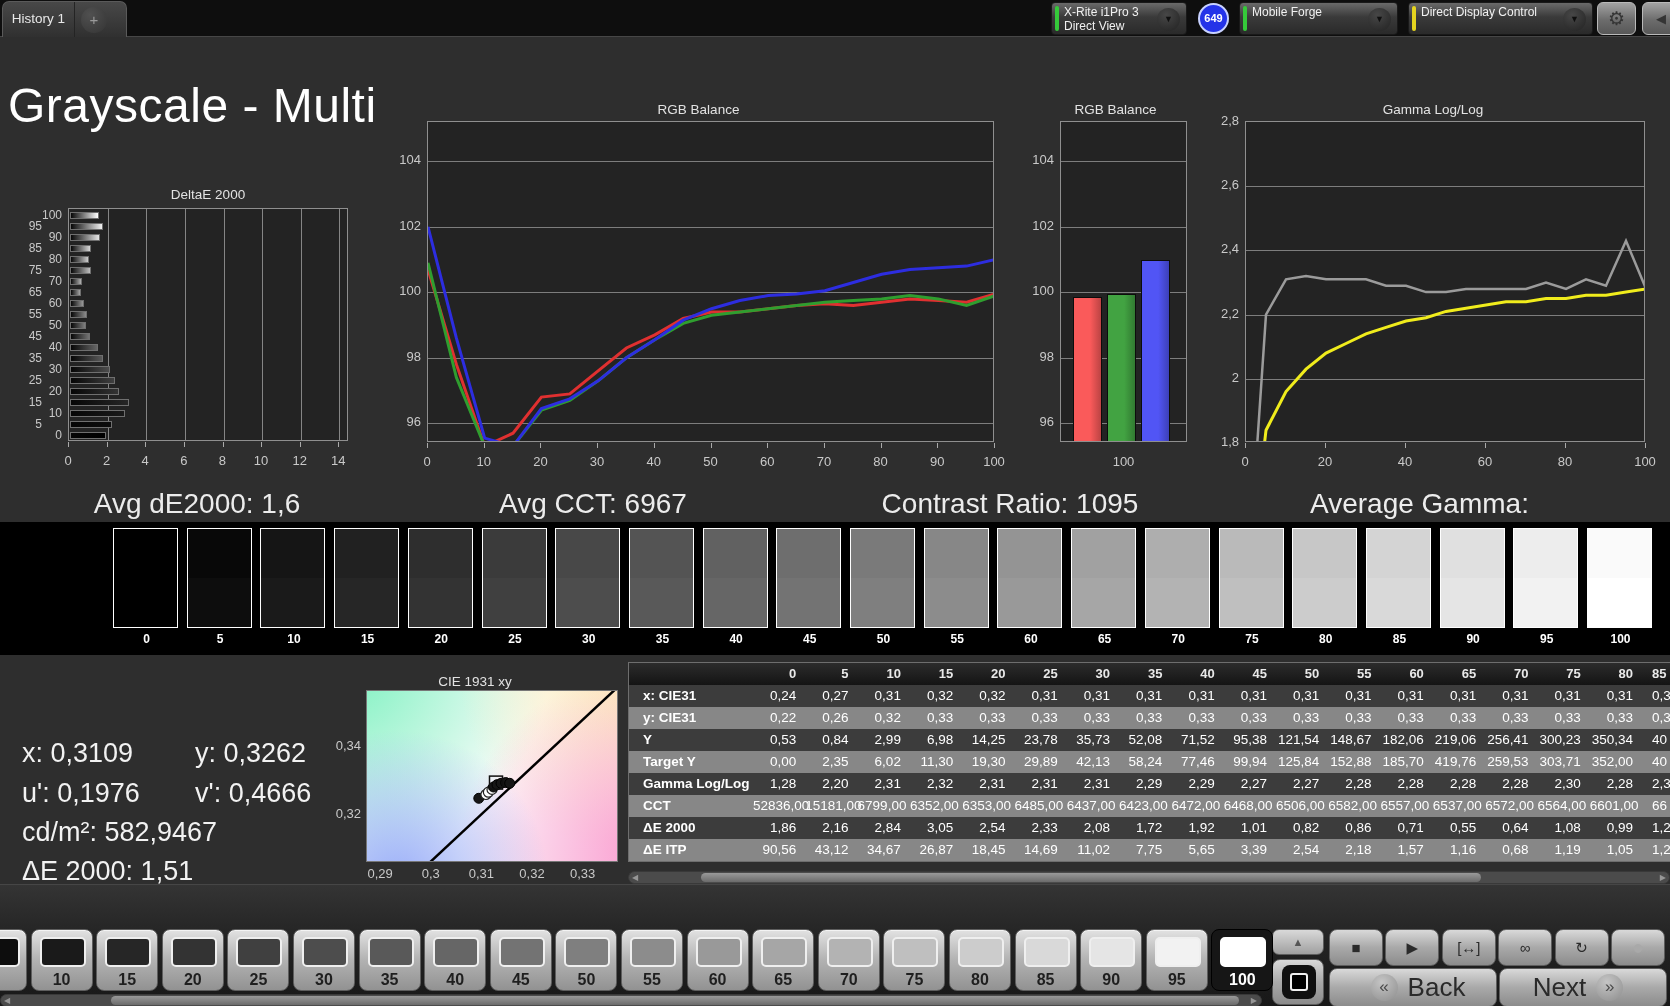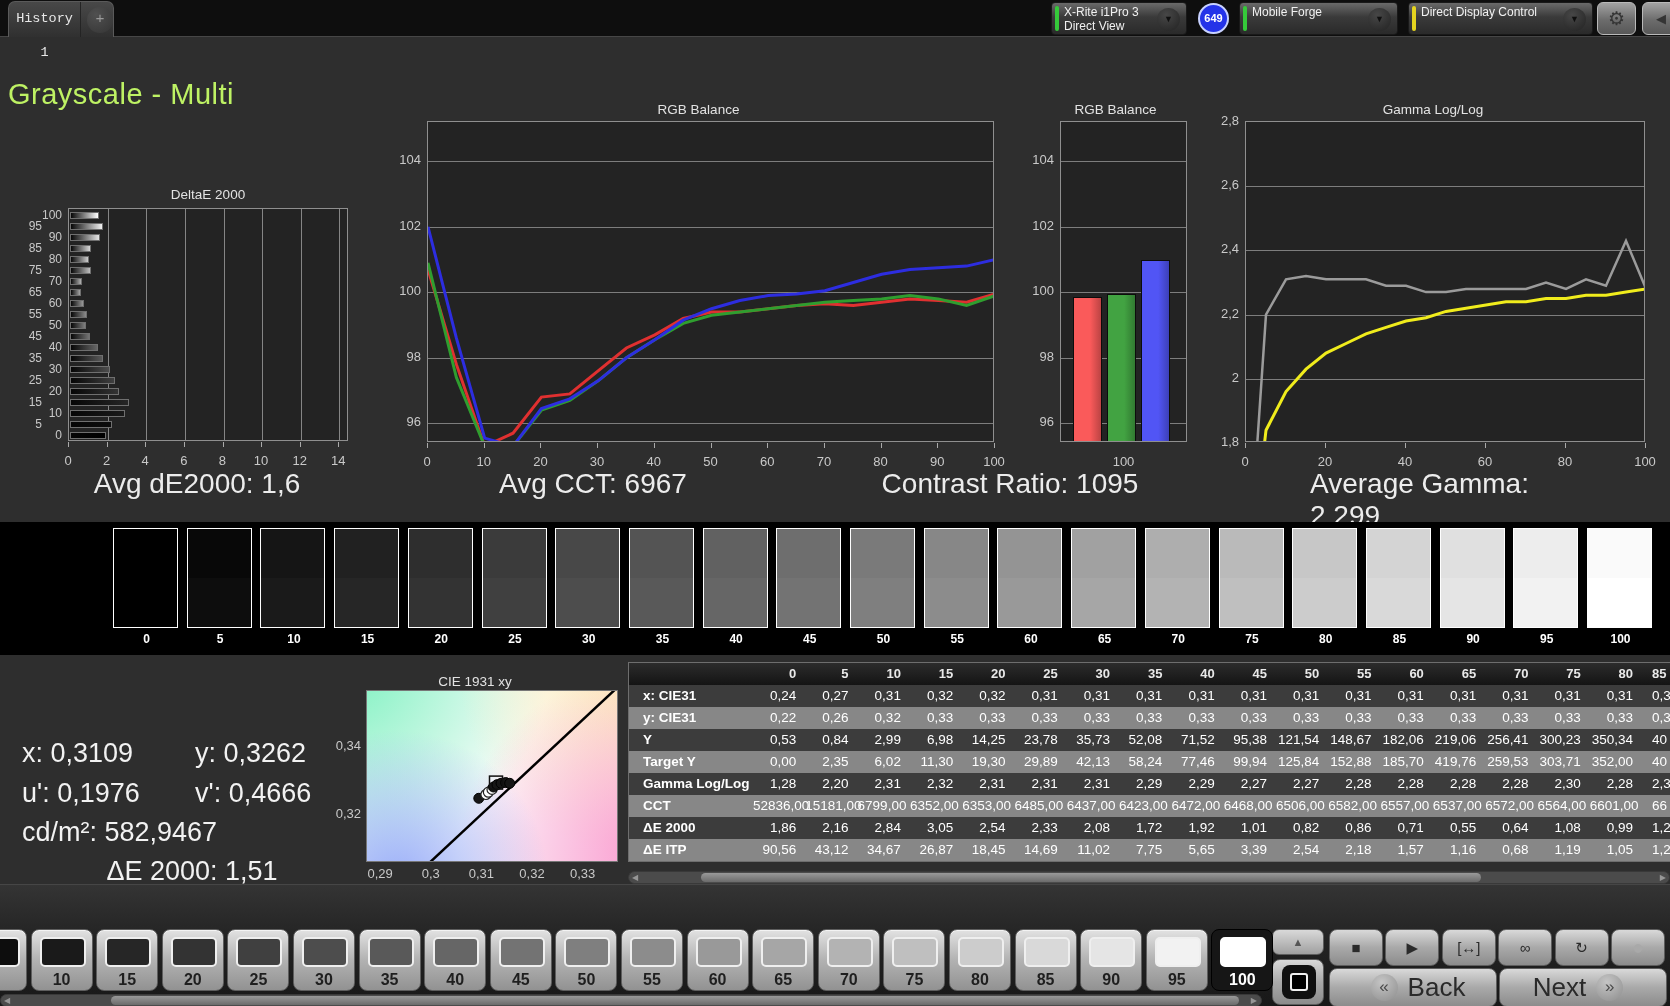"History 1" .tabgrp { font-family: Liberation Mono, monospace -> none; left: 8px -> 2px; width: 106px -> 125px }
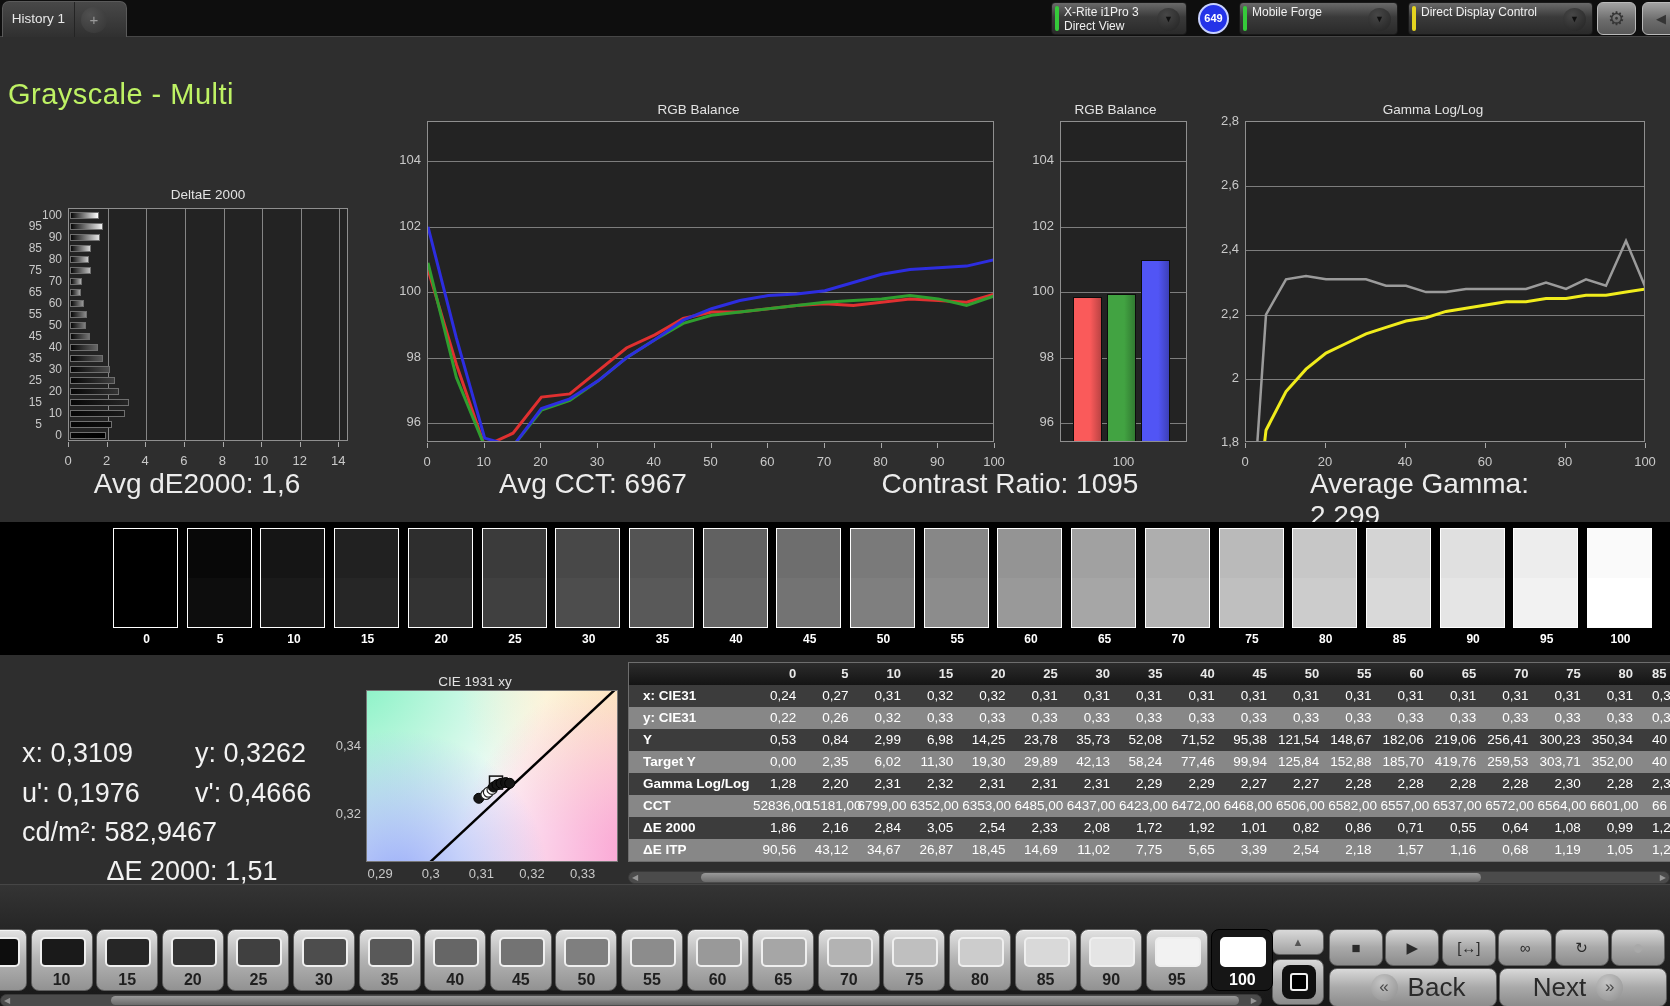"Grayscale - Multi" .pagetitle { color: #bef264 -> #ffffff; font-size: 29px -> 48px }
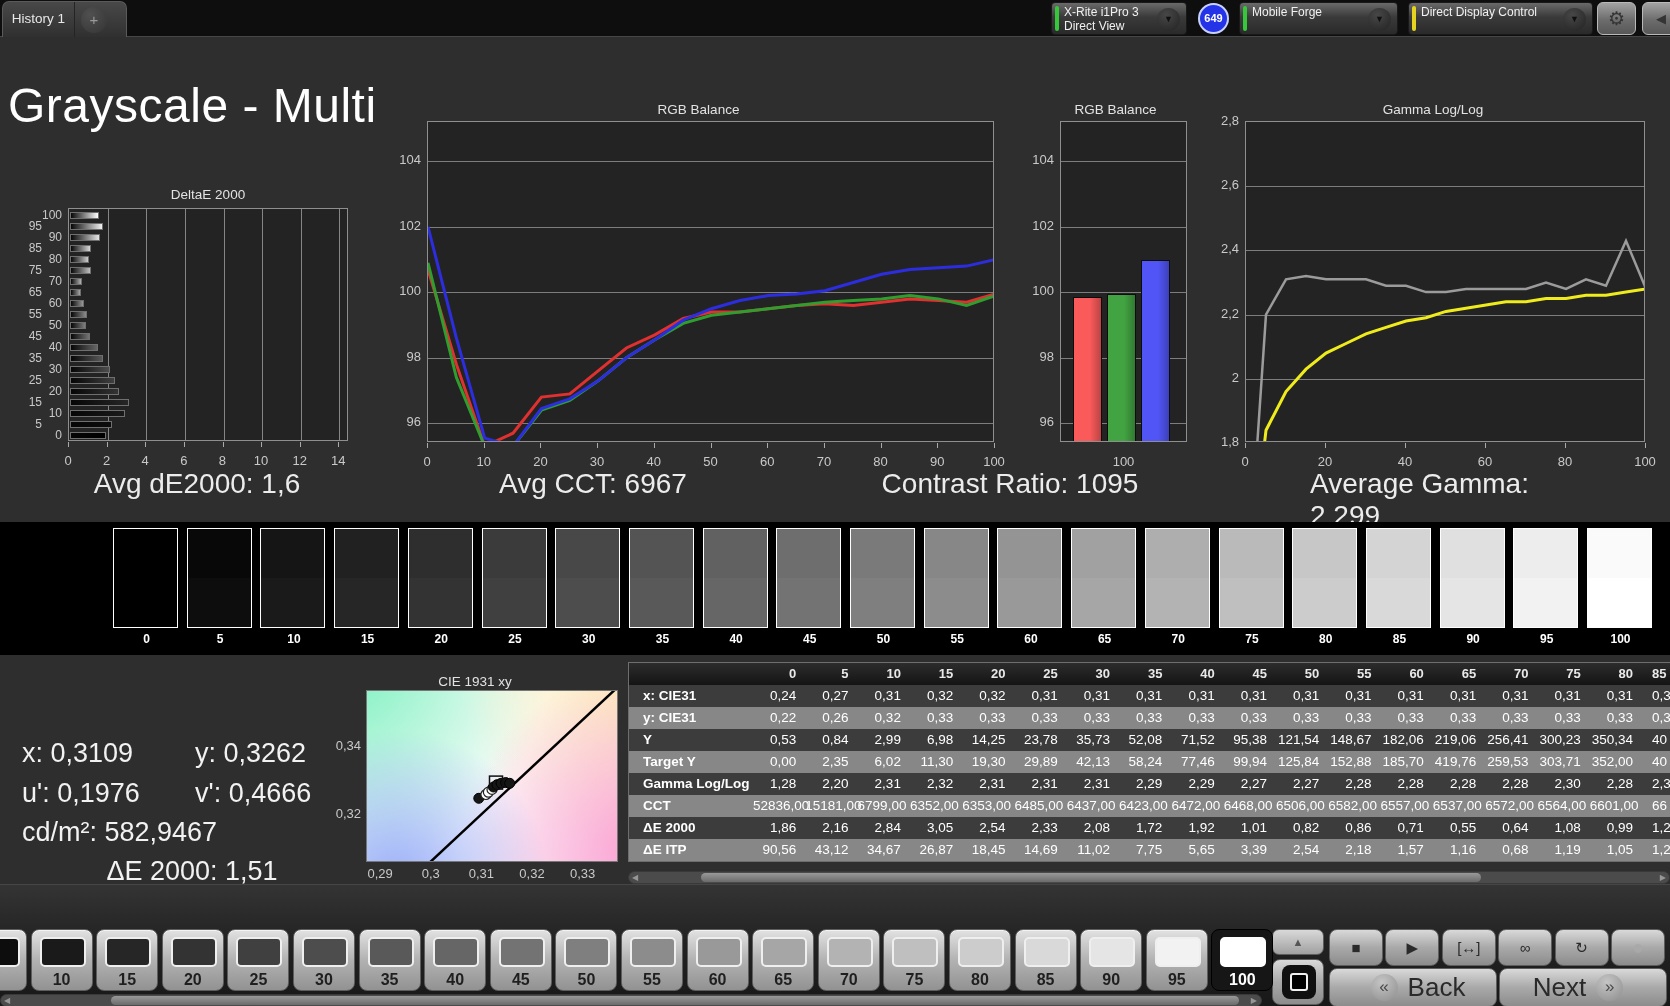"Avg dE2000: 1,6" .sum { top: 468px -> 488px }
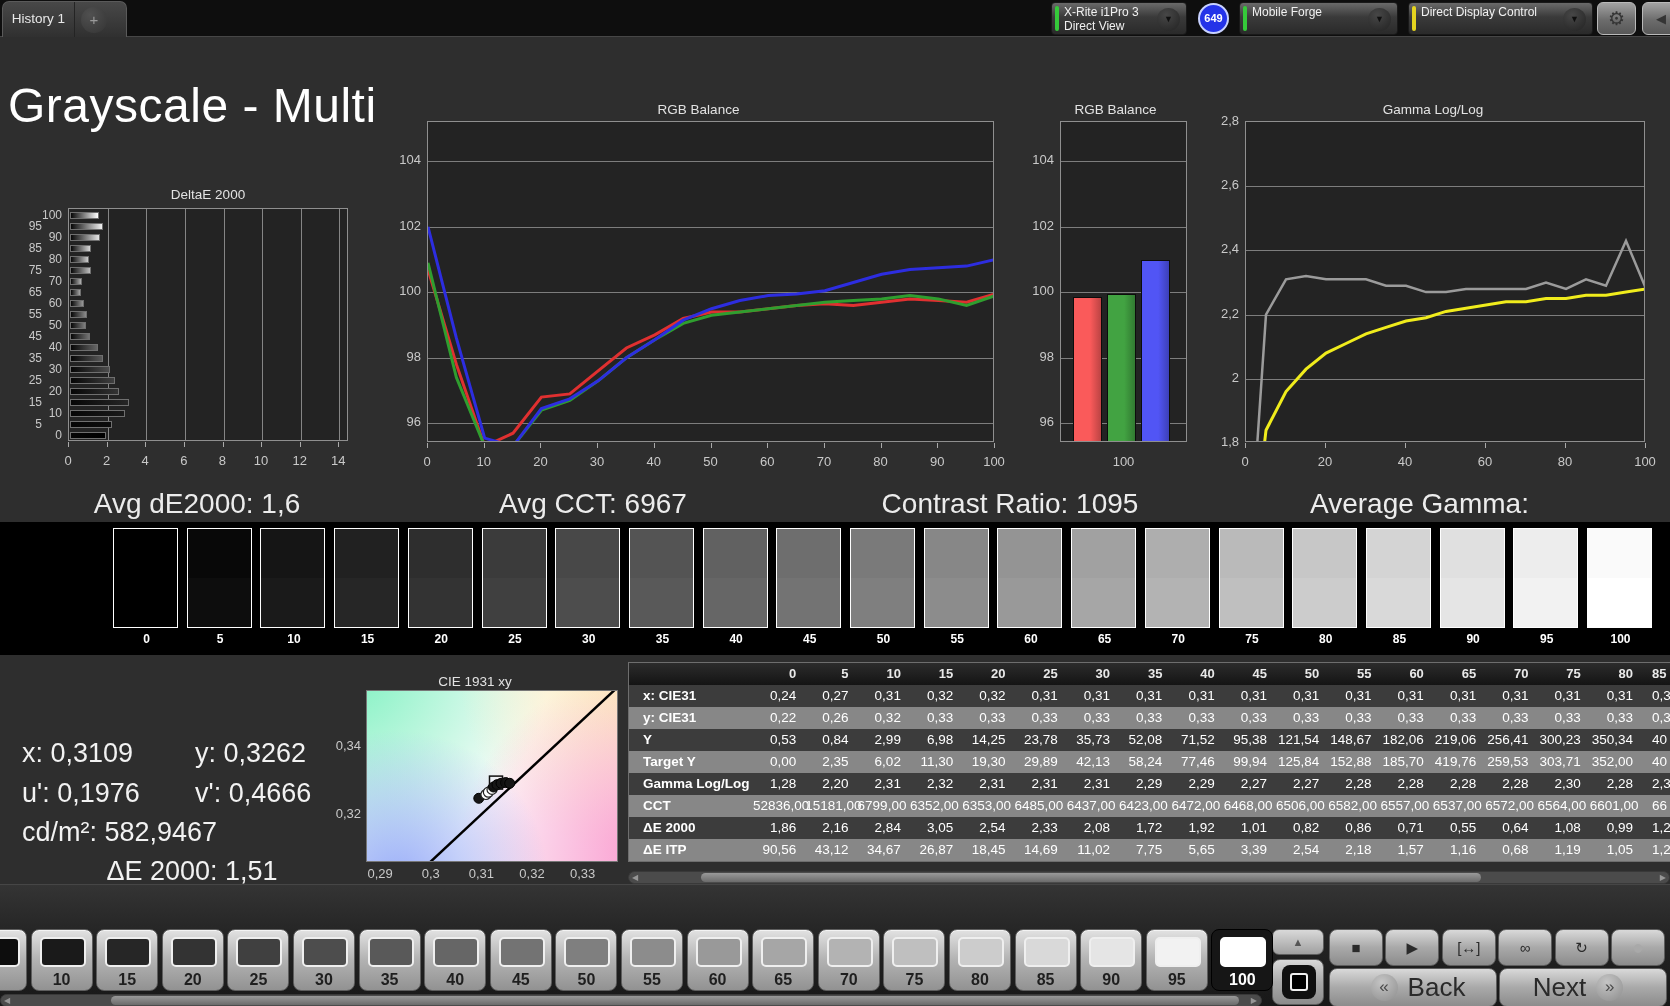"ΔE 2000: 1,51" div.cr-line { text-align: center -> none }
